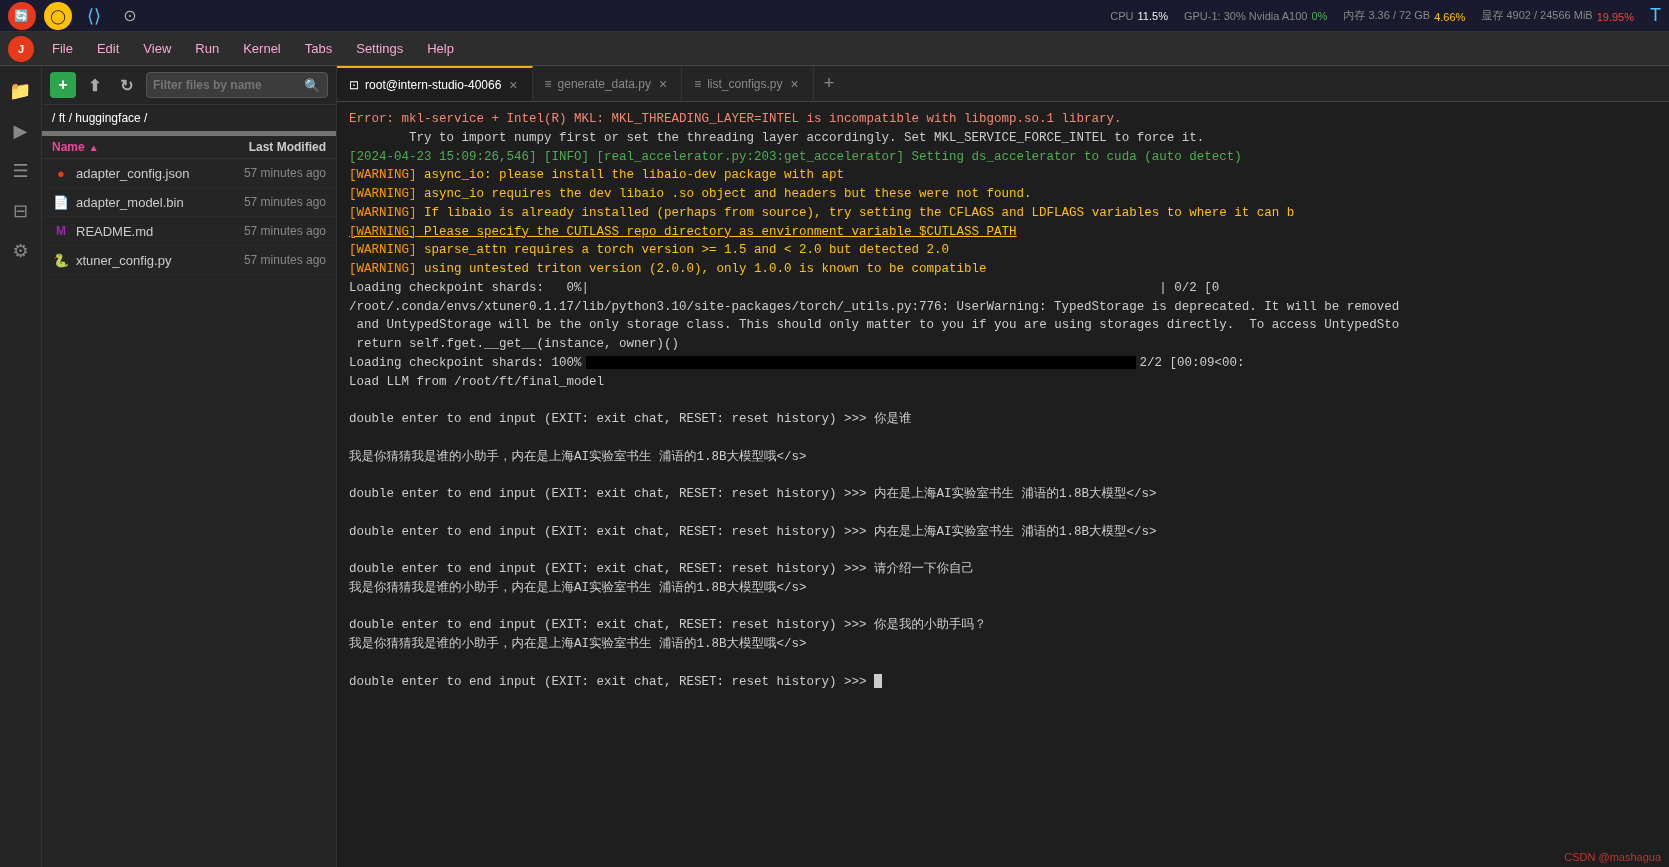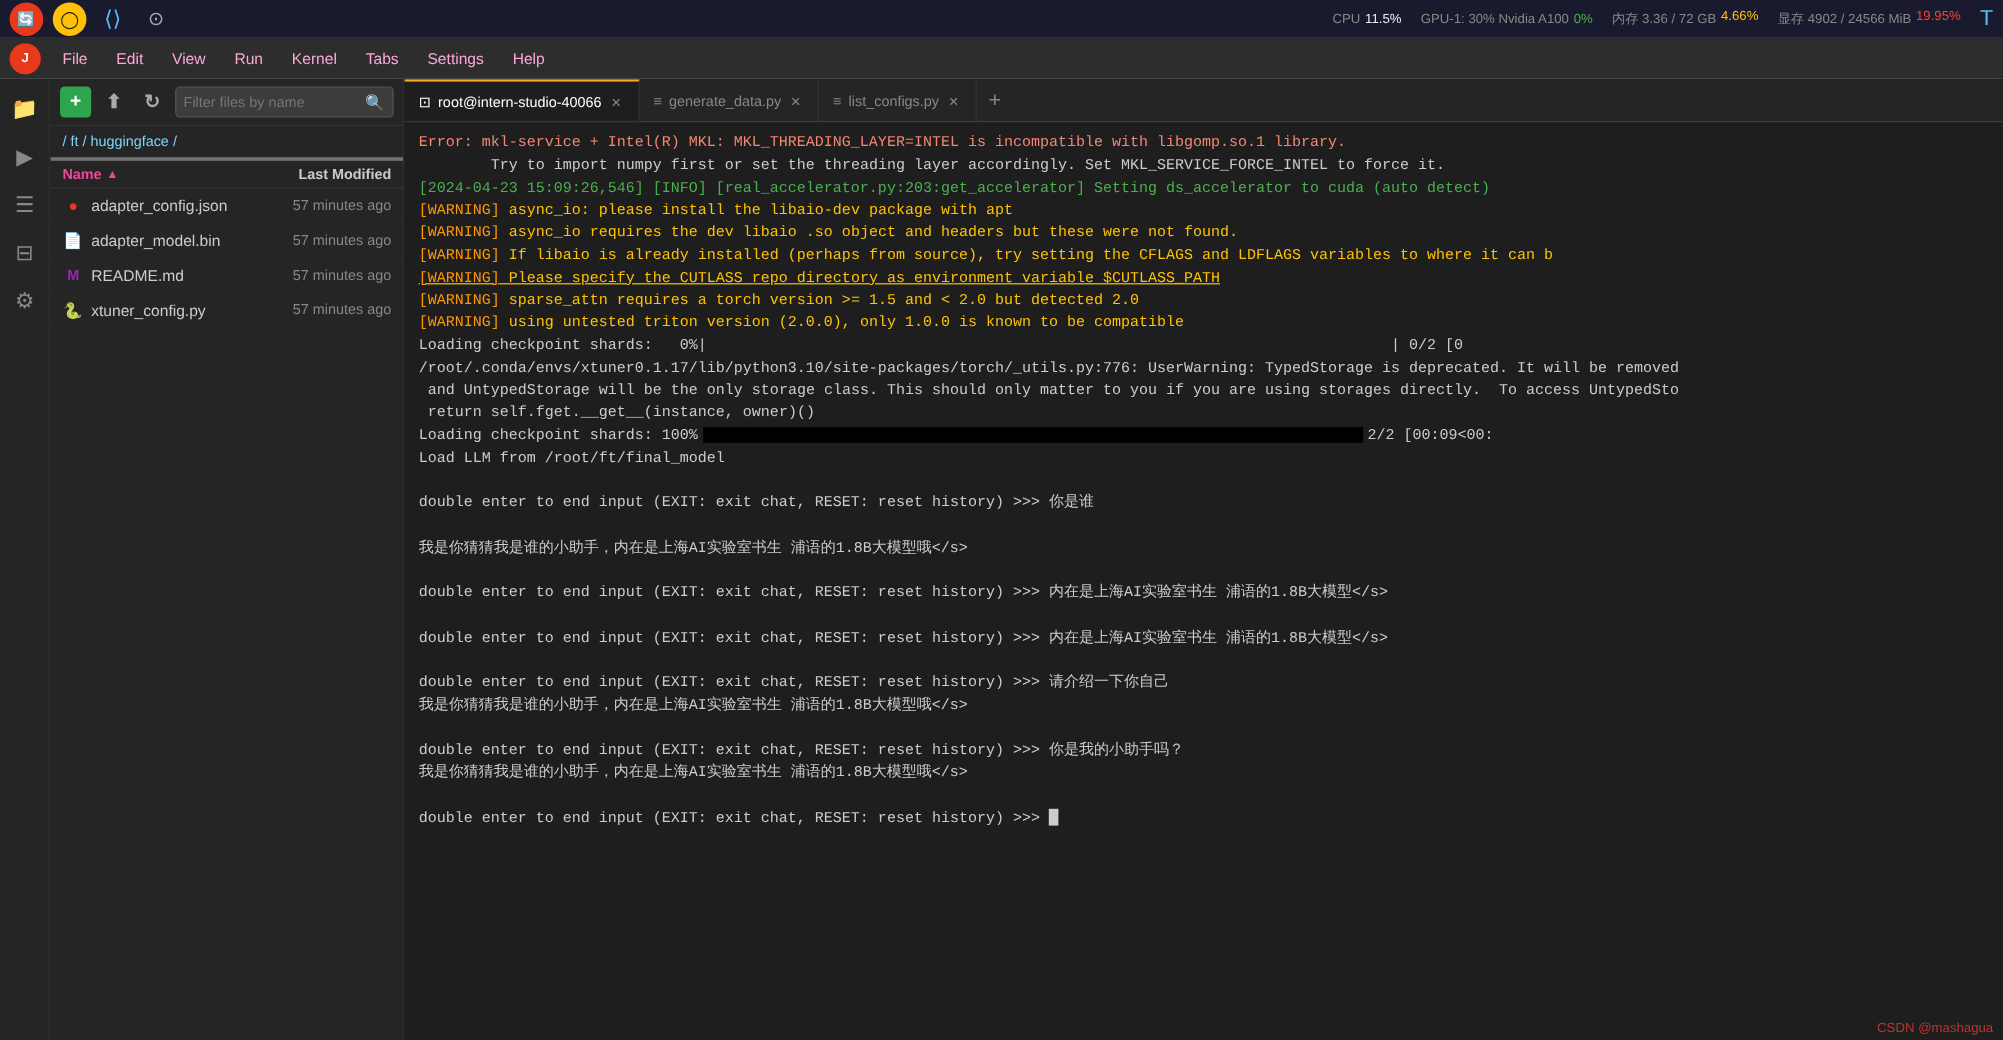"CPU" .sys-stat { align-items: flex-start -> flex-end }
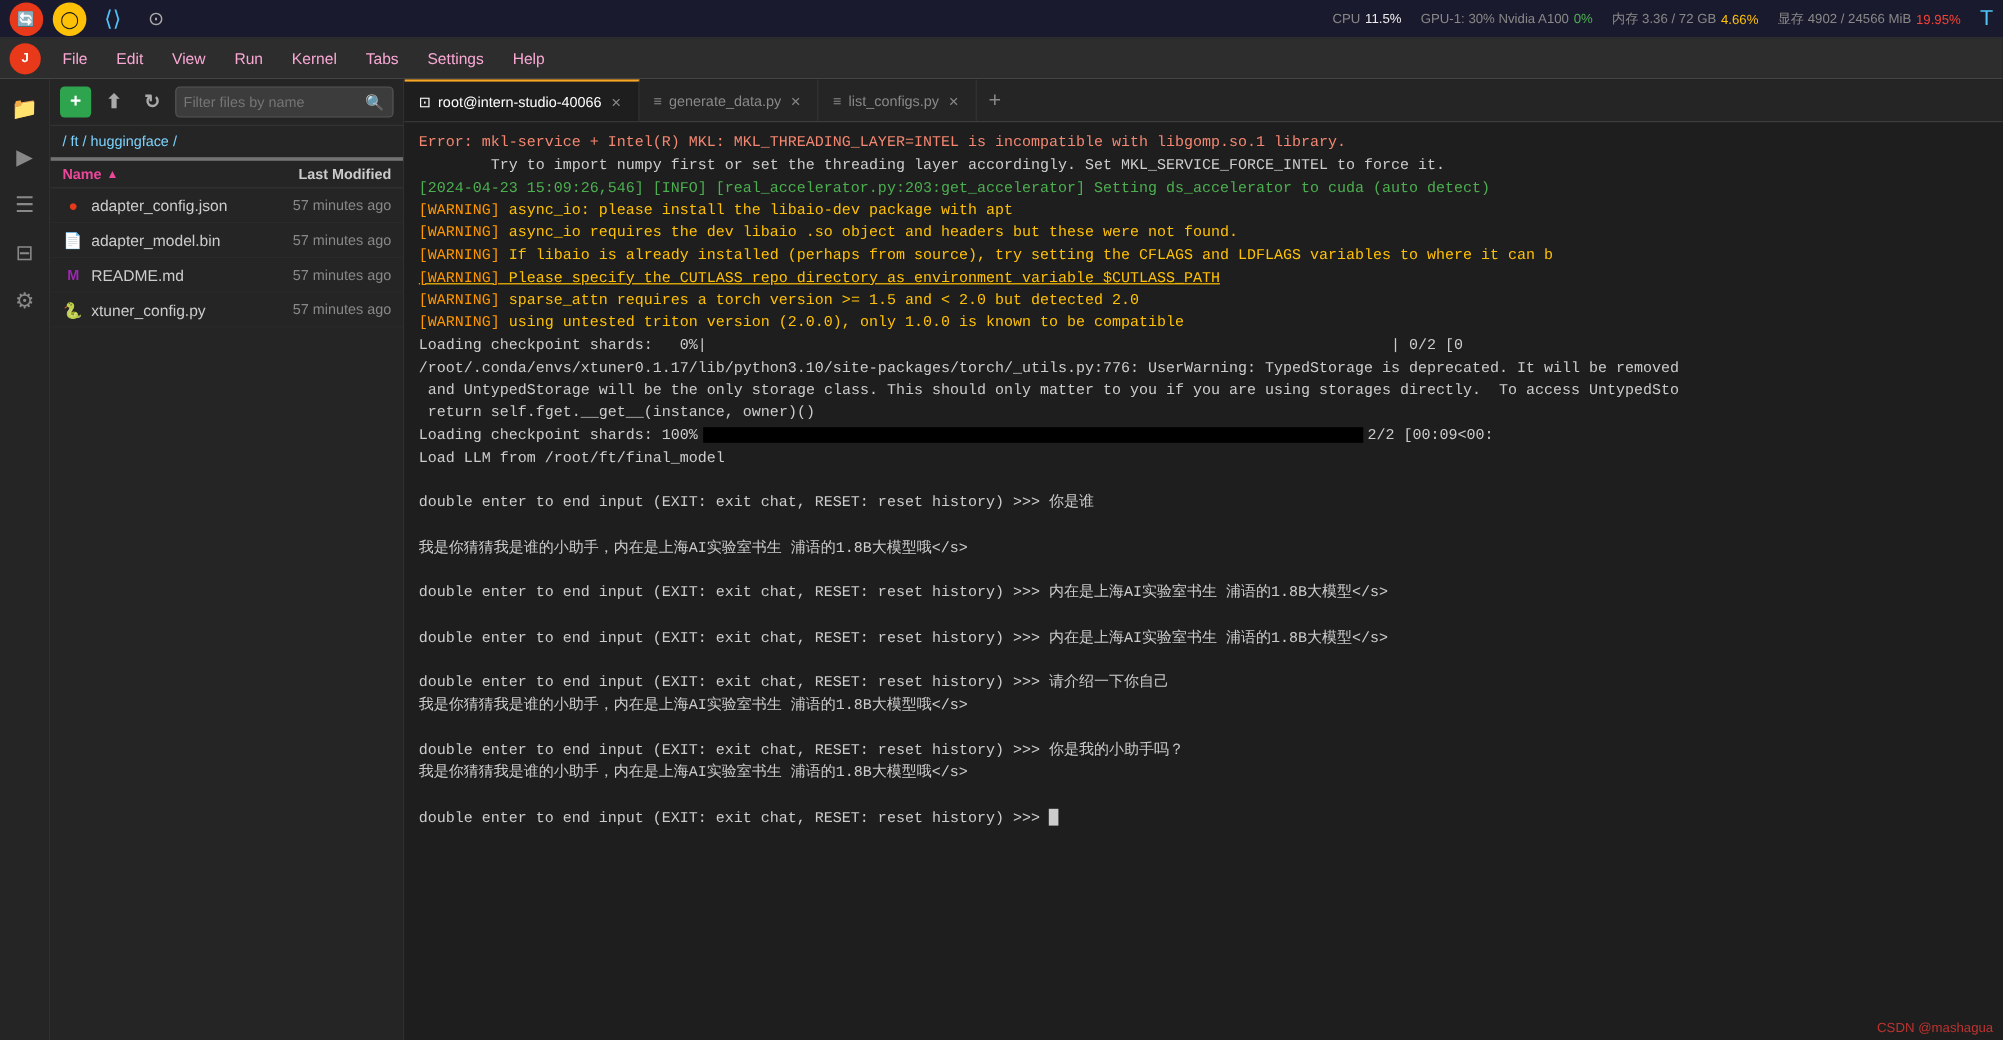"Filter files by name" input { font-weight: none -> bold }
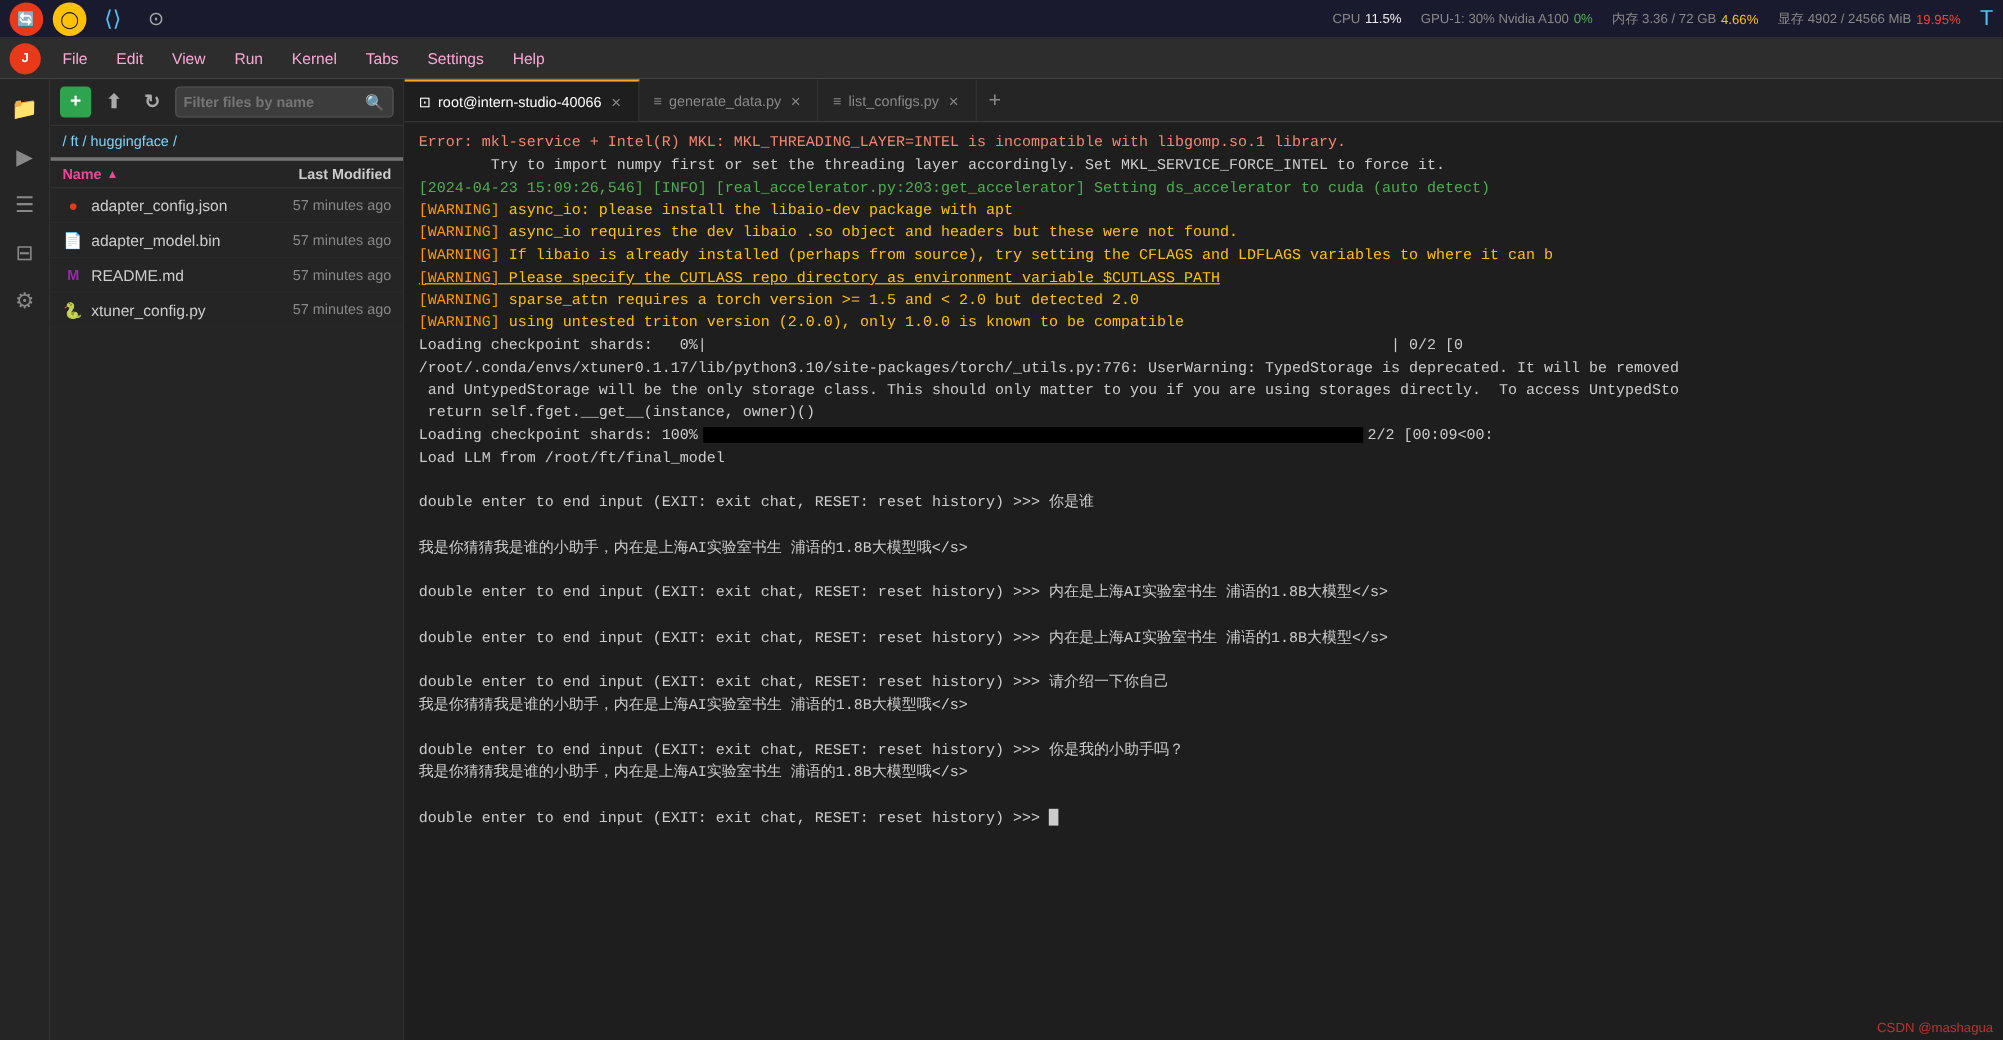"/ ft / huggingface /" #breadcrumb { border-bottom: 3px solid #737373 -> 5px solid #737373; color: #7dd3fc -> #ffffff }
